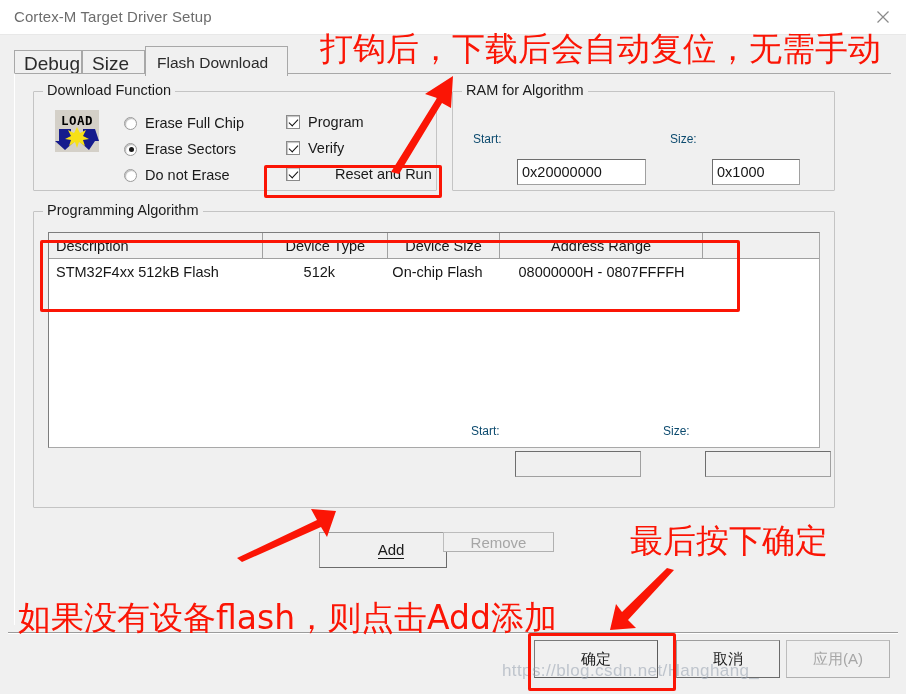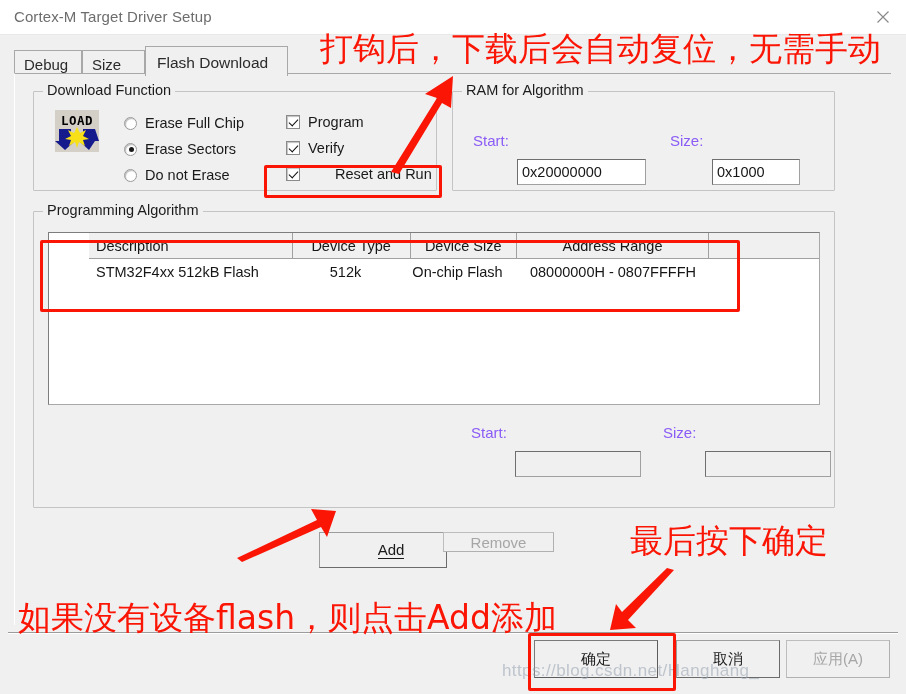"Debug" .tab { font-size: 15px -> 19px }
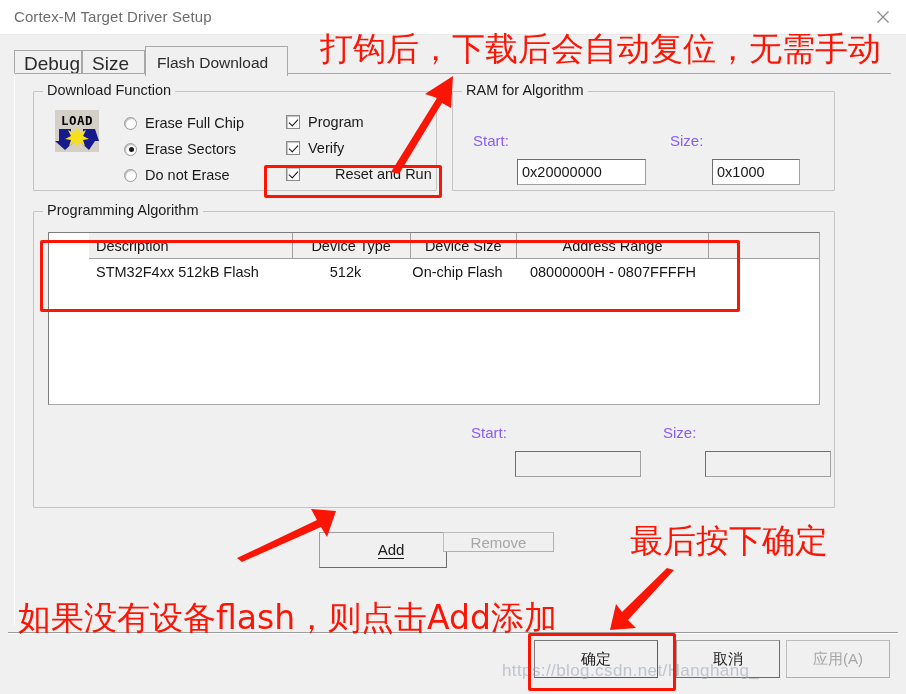"Start:" .flabel { color: #8b5cf6 -> #0c4a6e; font-size: 15px -> 12px }
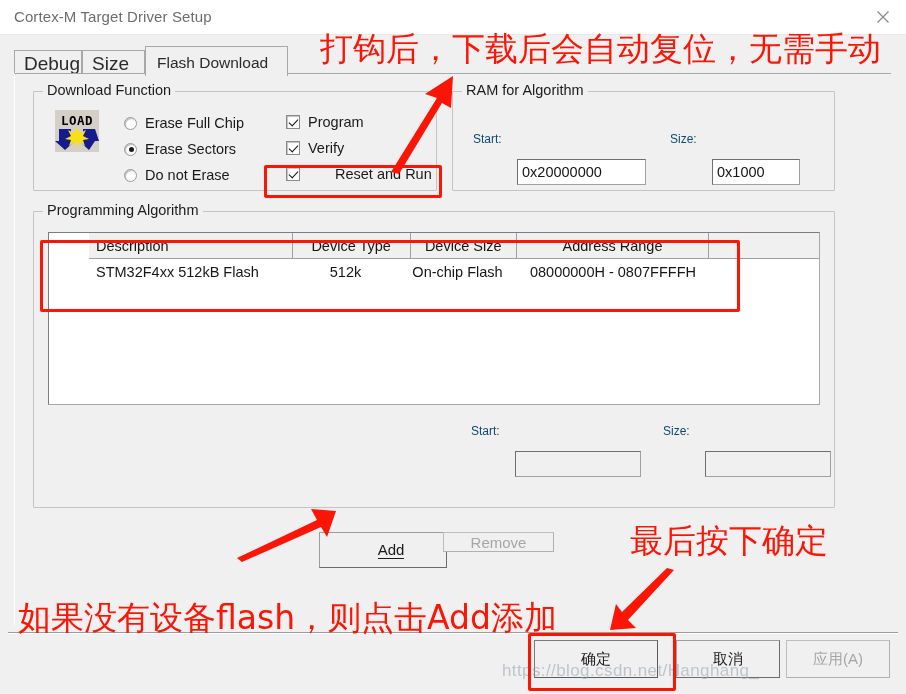"Description" div { height: 173px -> 216px; padding-left: 40px -> none }
